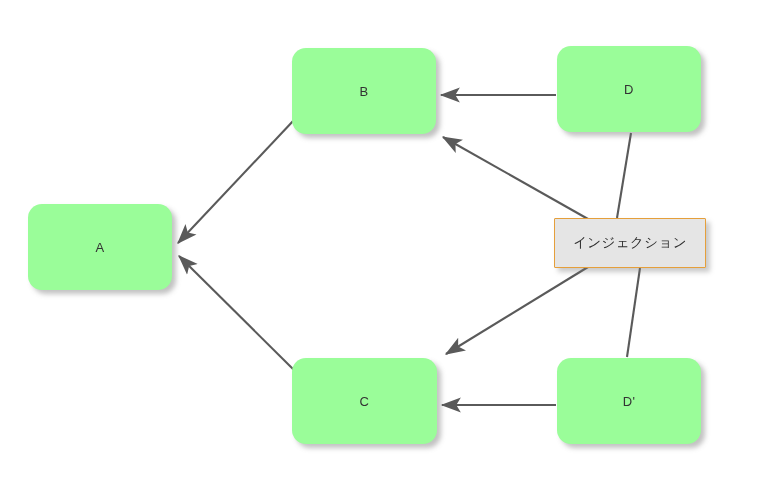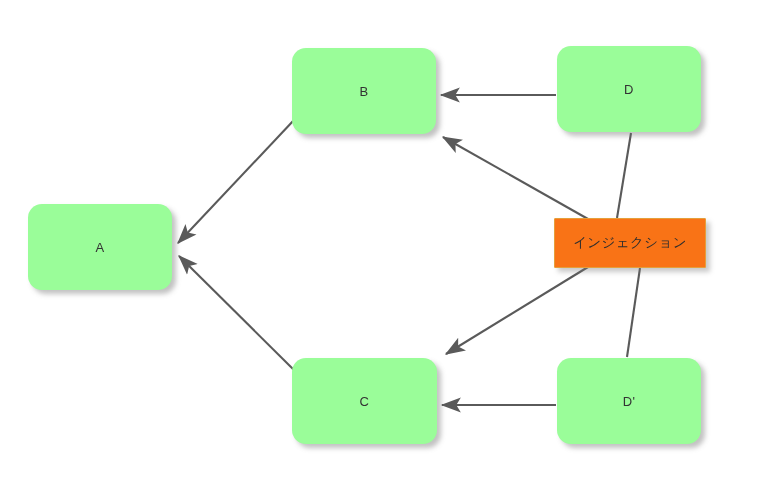"インジェクション" .node-orange { background: #f97316 -> #e5e5e5 }
